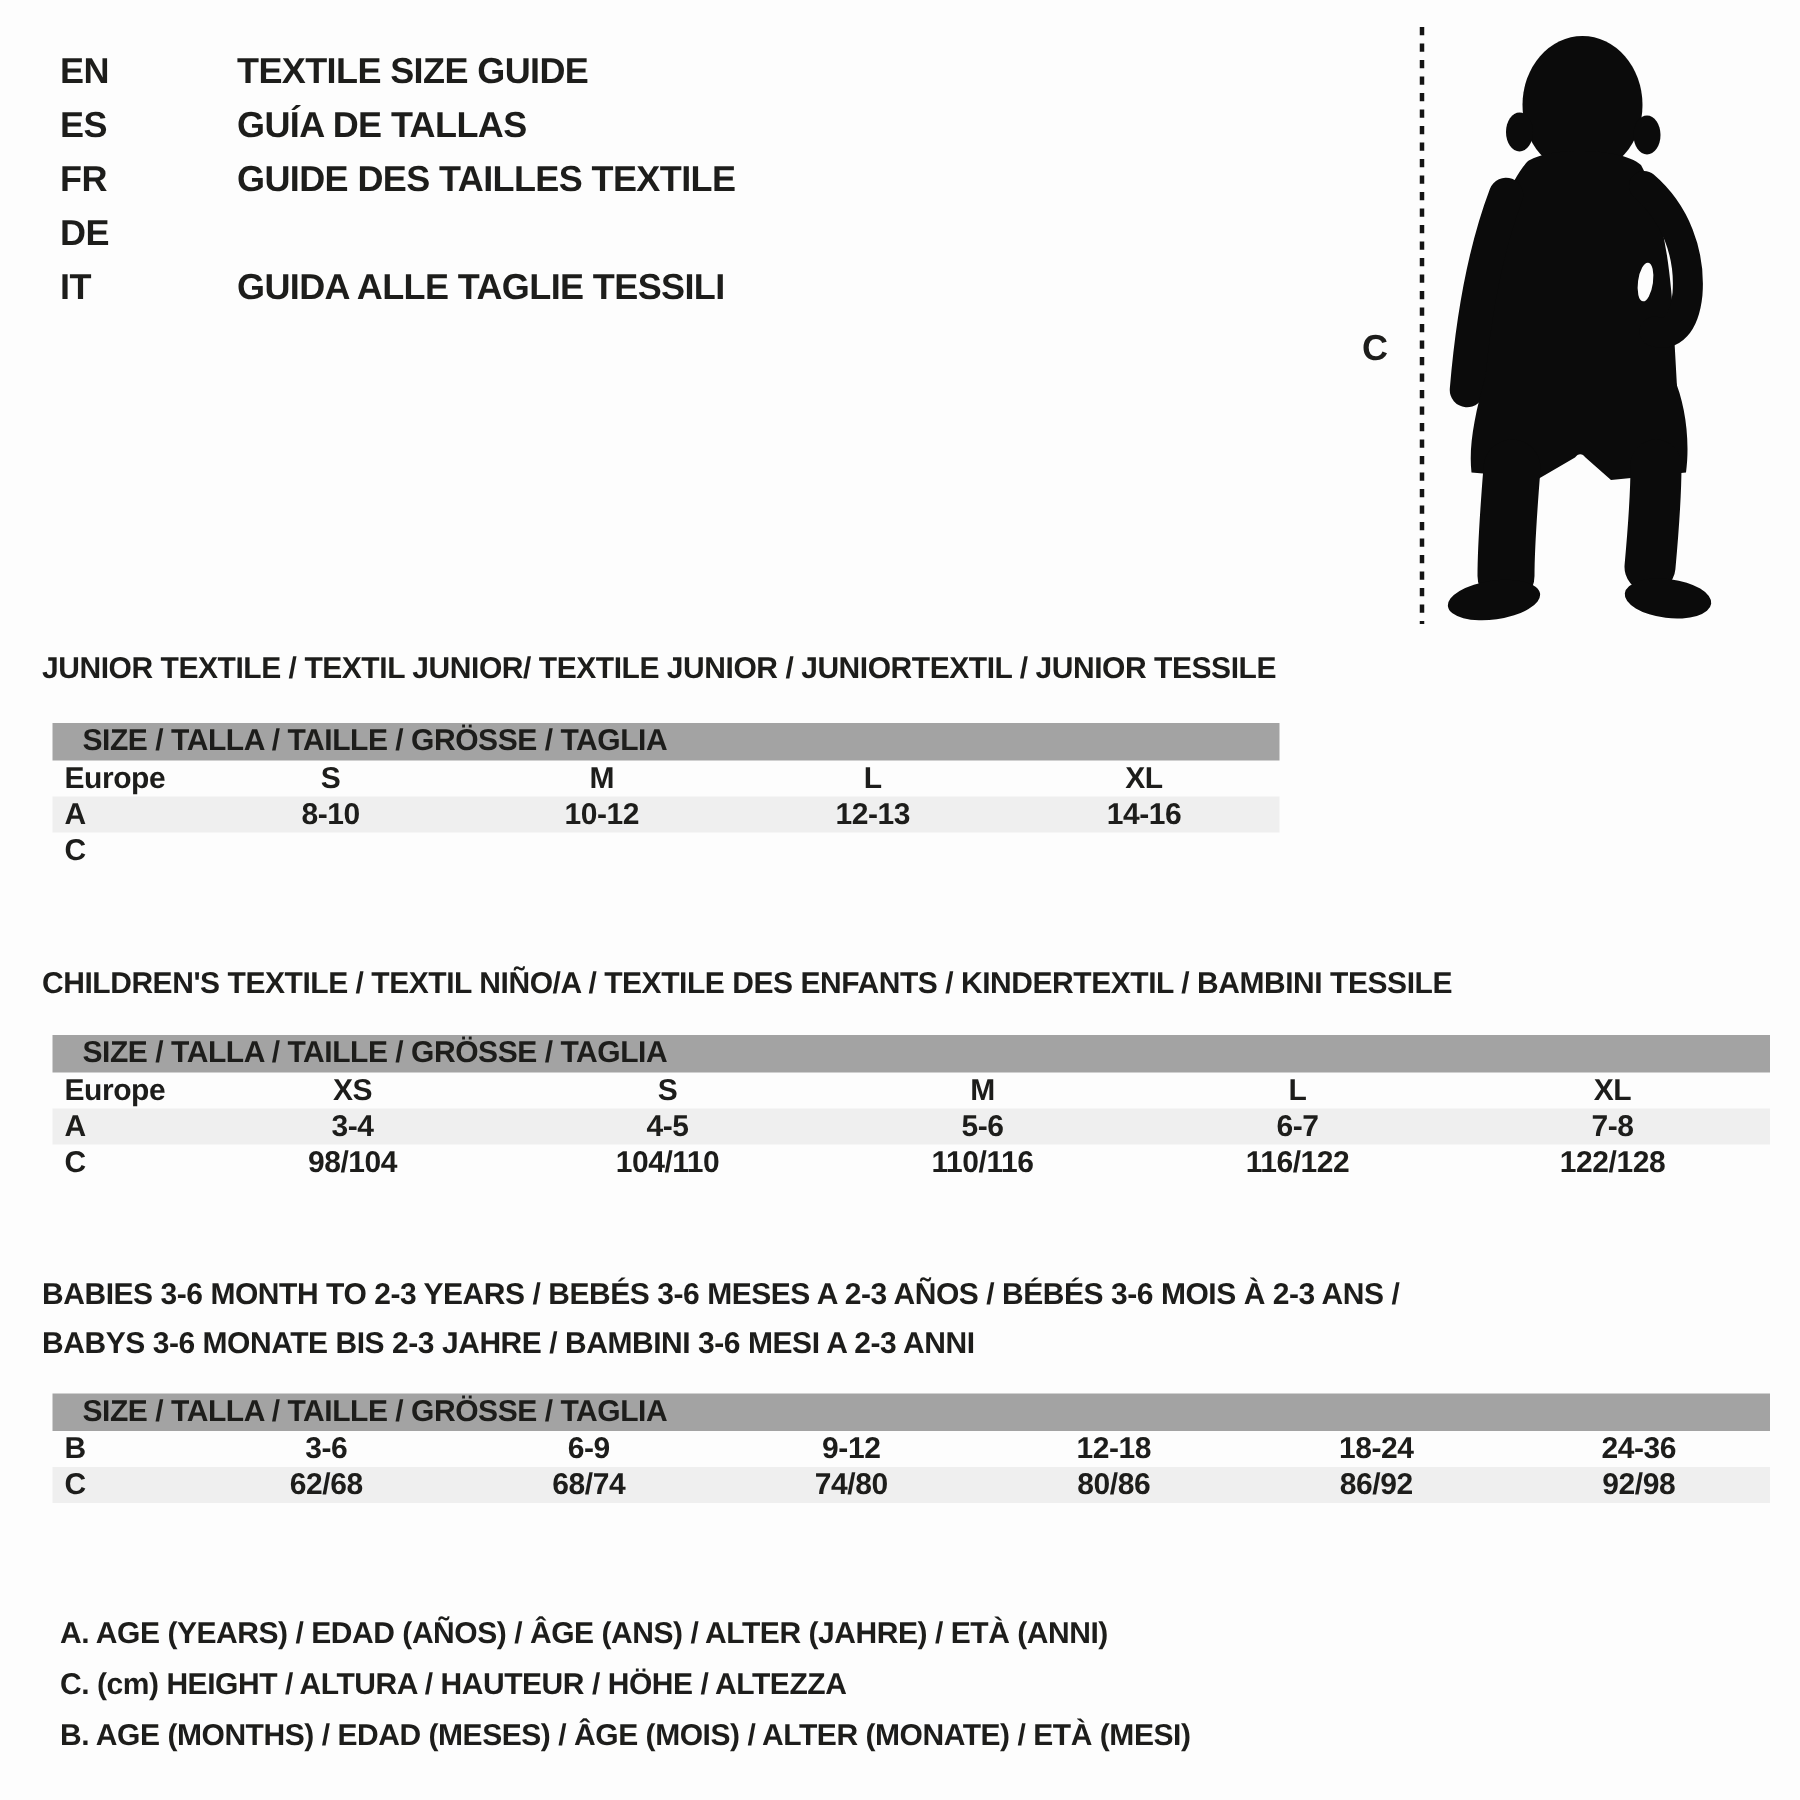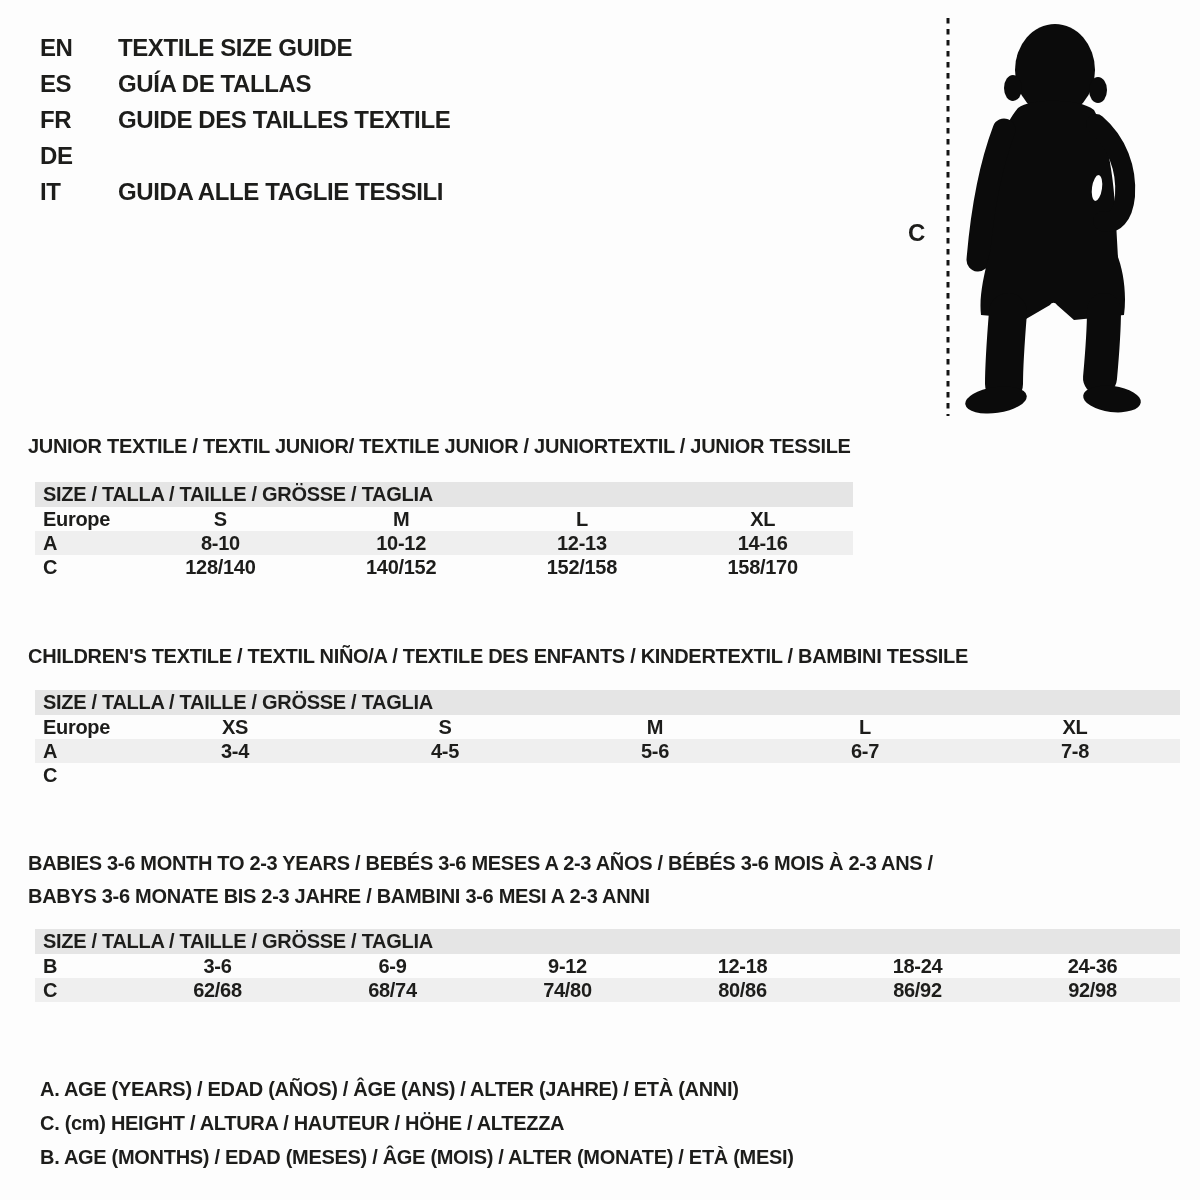"EN" .lang-row { gap: none -> 40px }
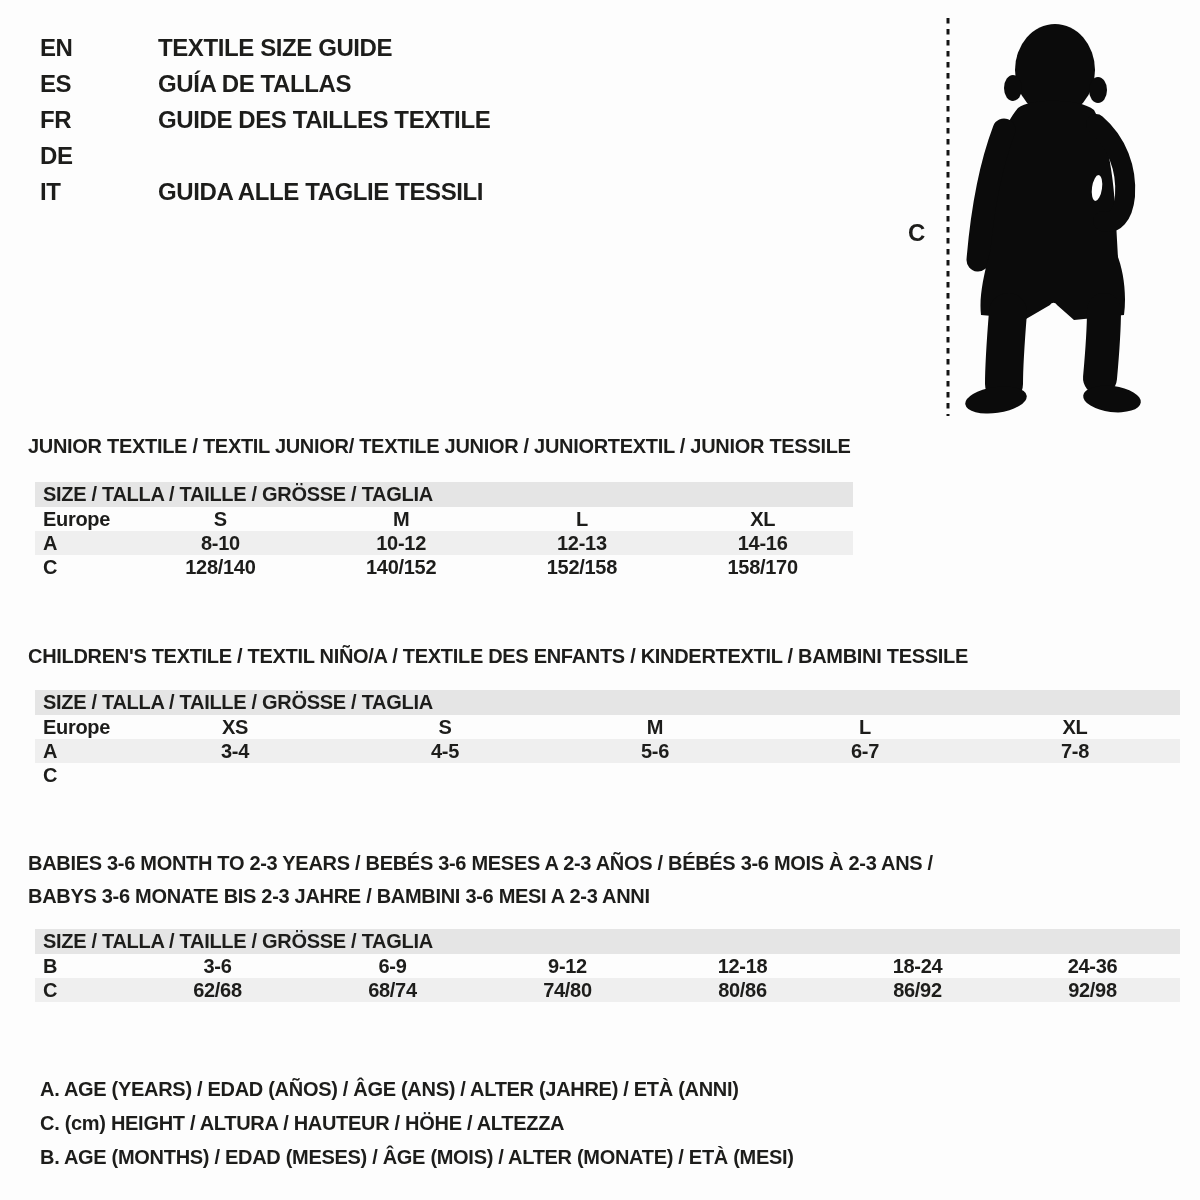"SIZE / TALLA / TAILLE" .thead { background: #e5e5e5 -> #a3a3a3; padding-left: 8px -> 20px }
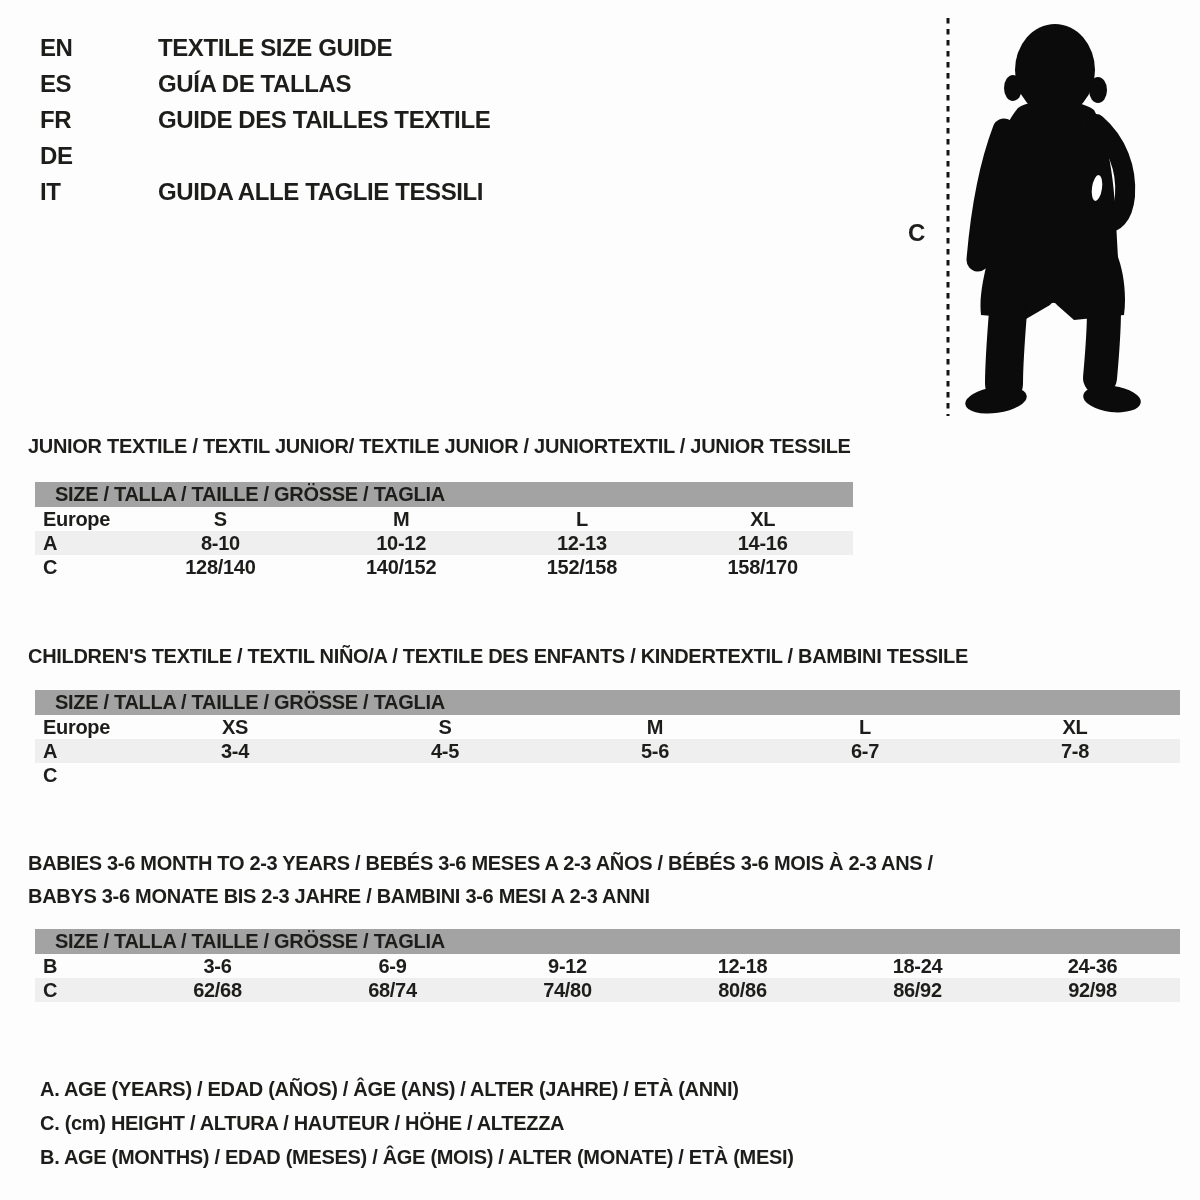"128/140" div.tcells { html: <div> <div>128/140</div> <div>140/152</div> <div>152/158</div> <div>158/170</div> </div> -> none }
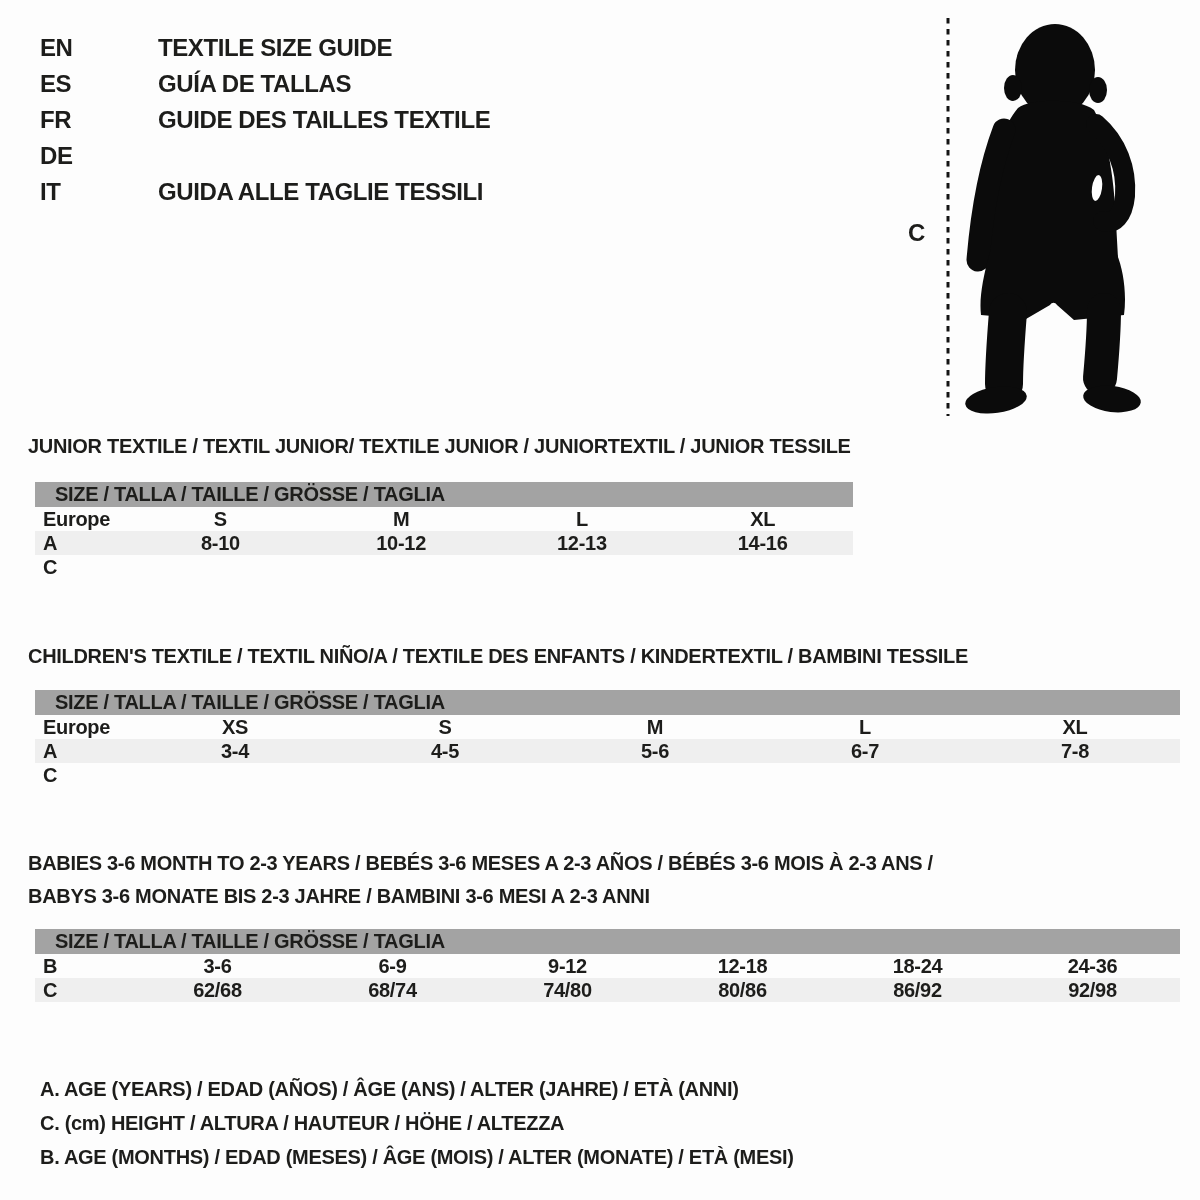"98/104" div.tcells { html: none -> <div> <div>98/104</div> <div>104/110</div> <div>110/116</div> <div>116/122</div> <div>122/128</div> </div> }
